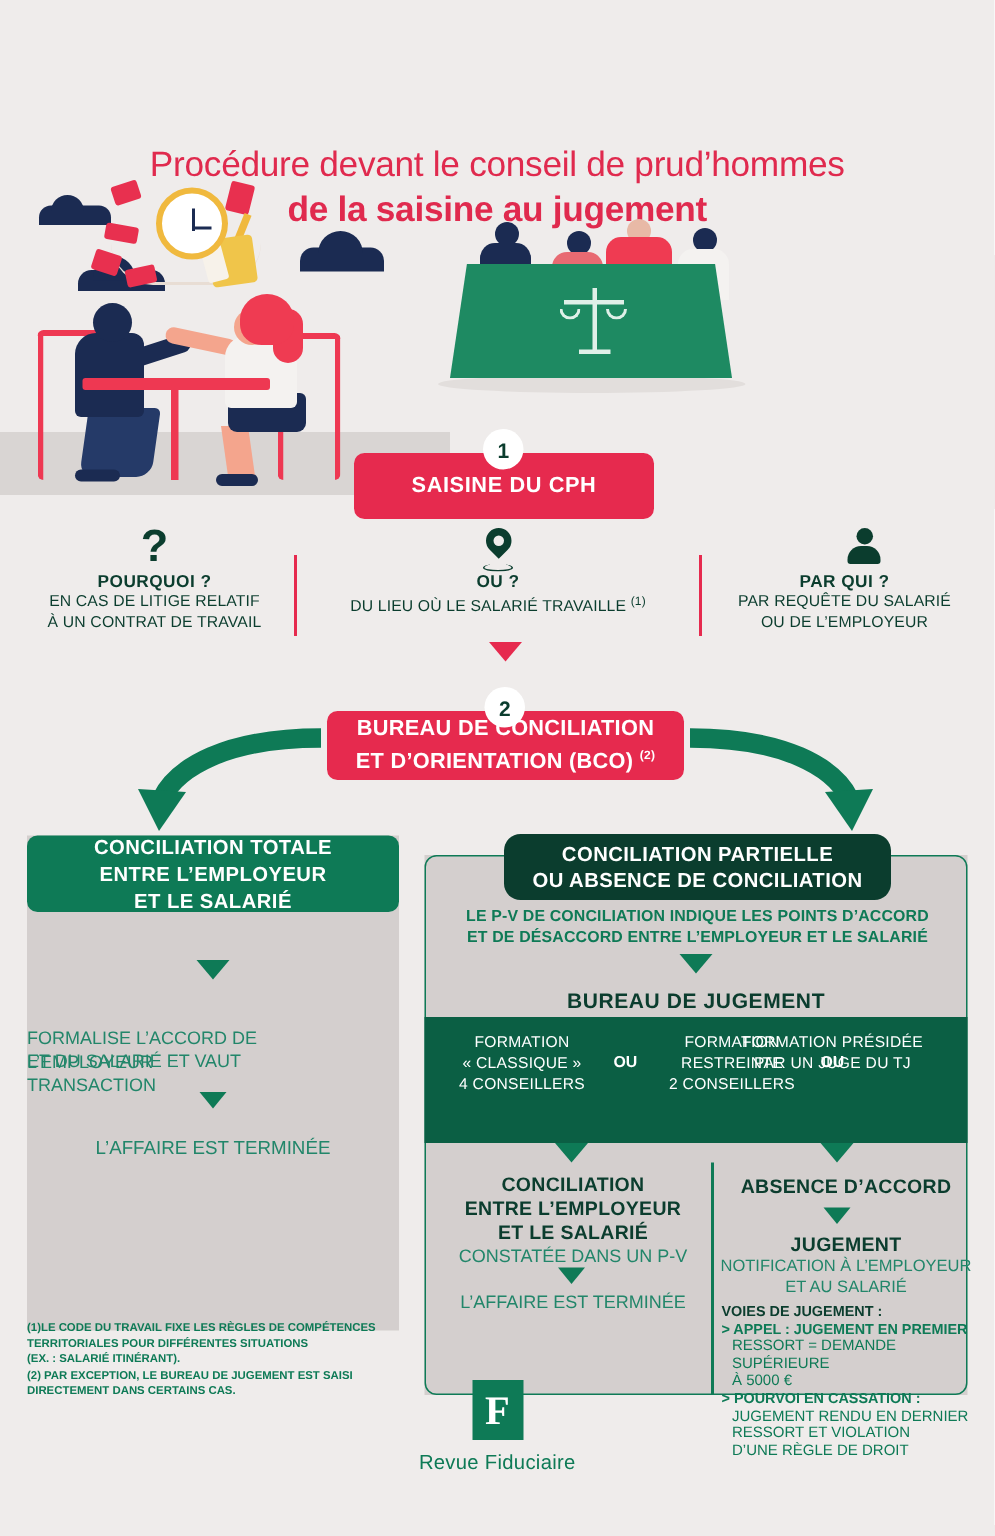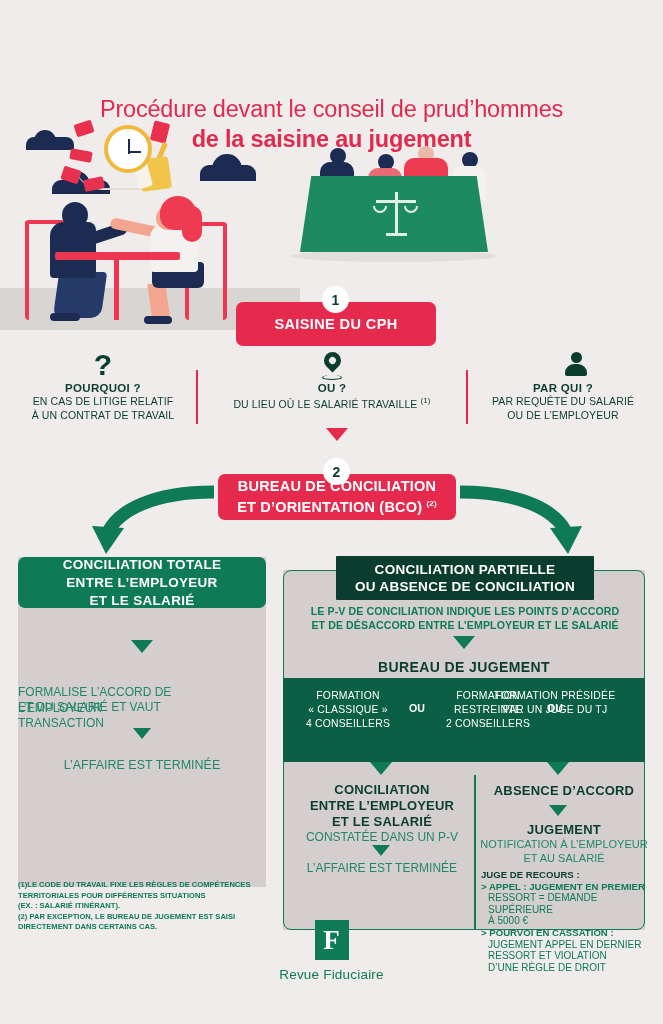"CONCILIATION PARTIELLE" .gbox-right { border-radius: 1px -> 11px }
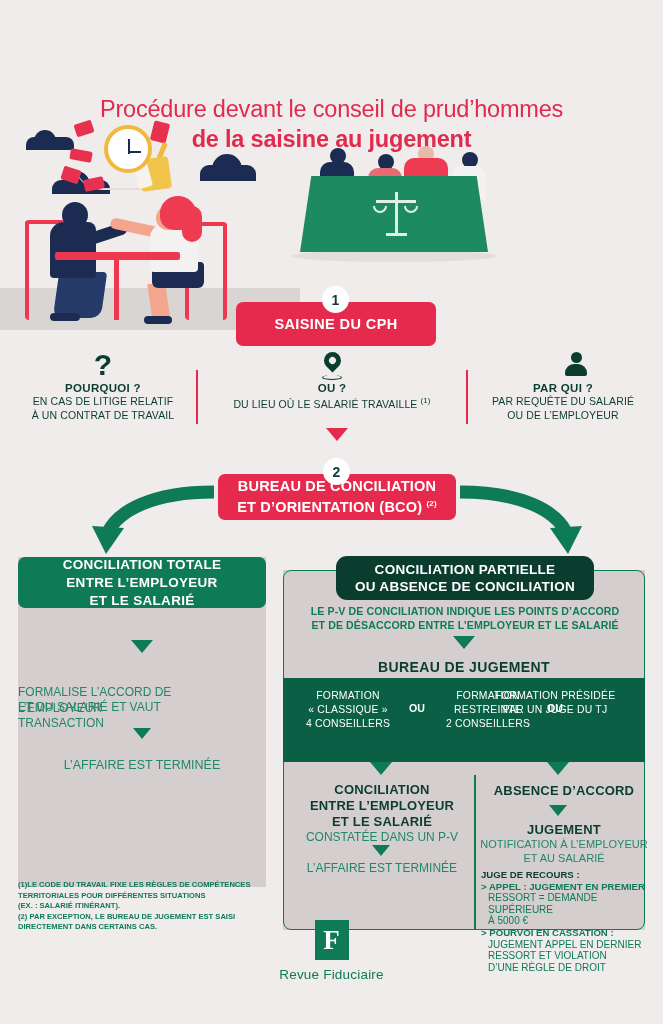"JUGE DE RECOURS :" div.rt-sm { text: JUGE DE RECOURS -> VOIES DE JUGEMENT }
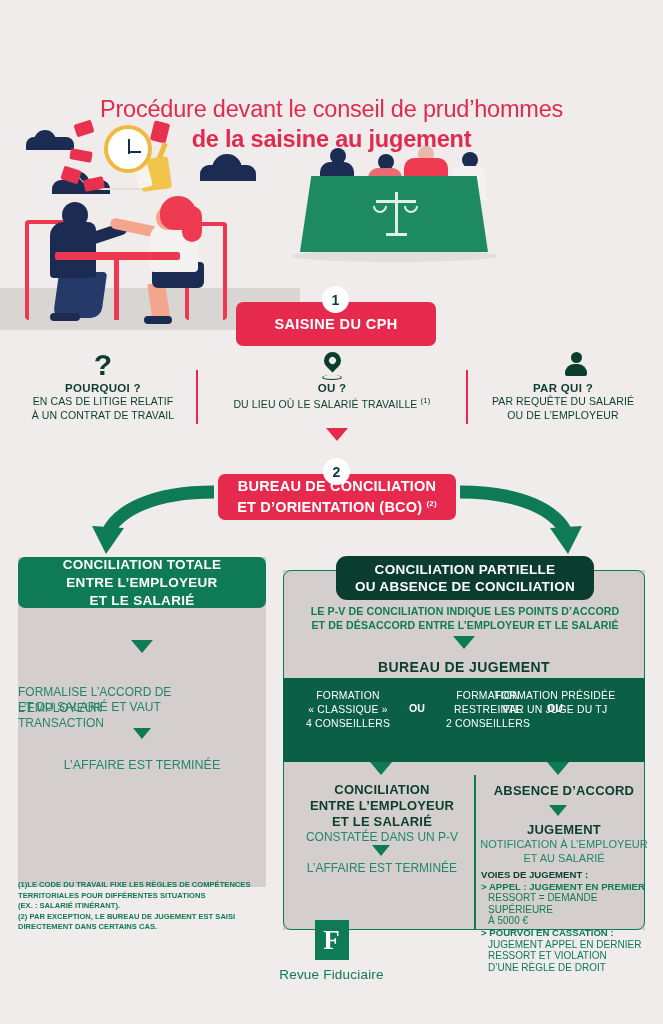"JUGEMENT APPEL EN DERNIER" div.rt-sm { text: APPEL -> RENDU }
